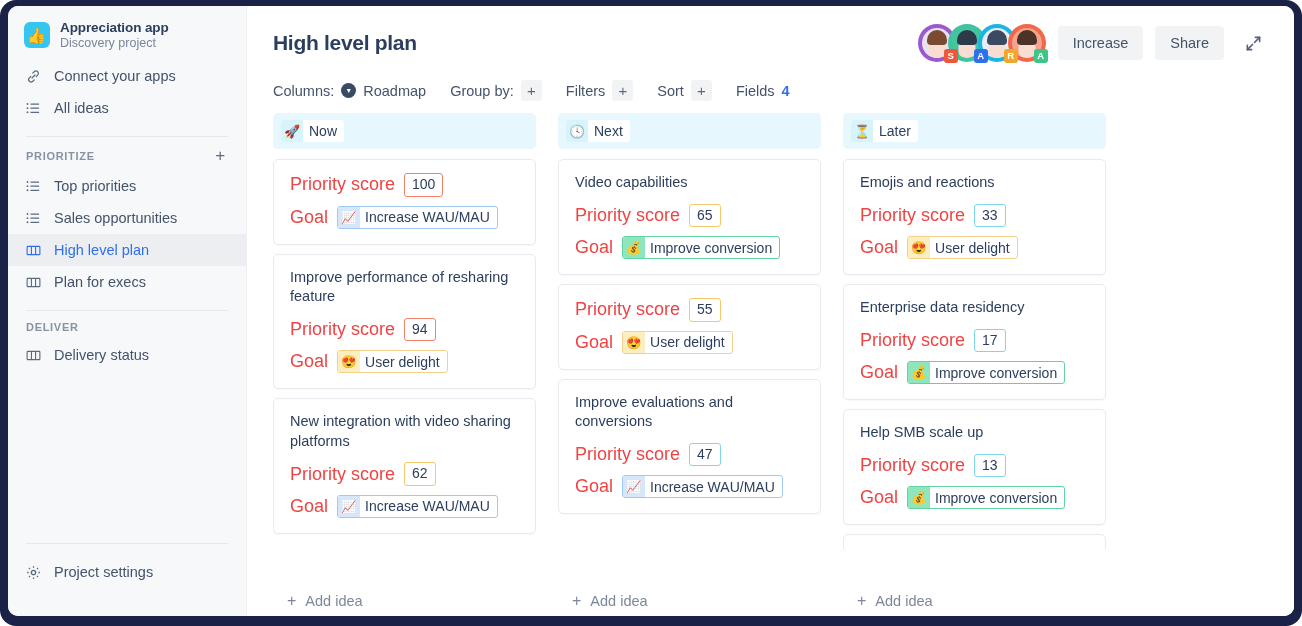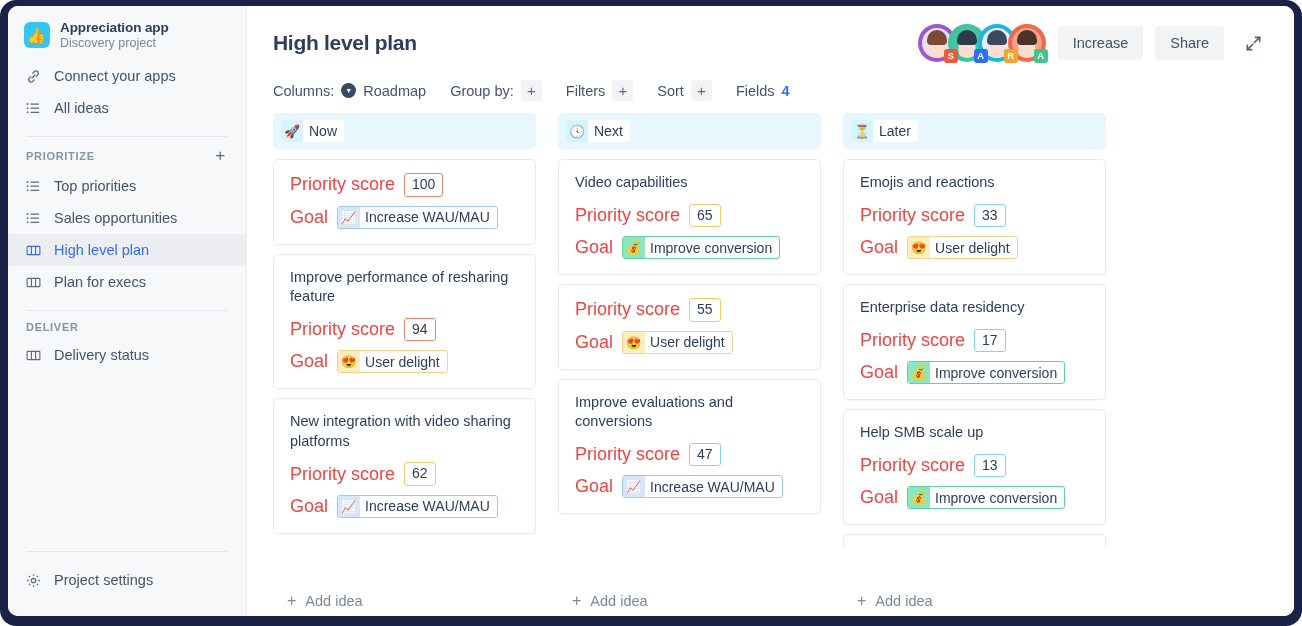"Project settings" .settings-wrap { bottom: 4px -> 12px }
